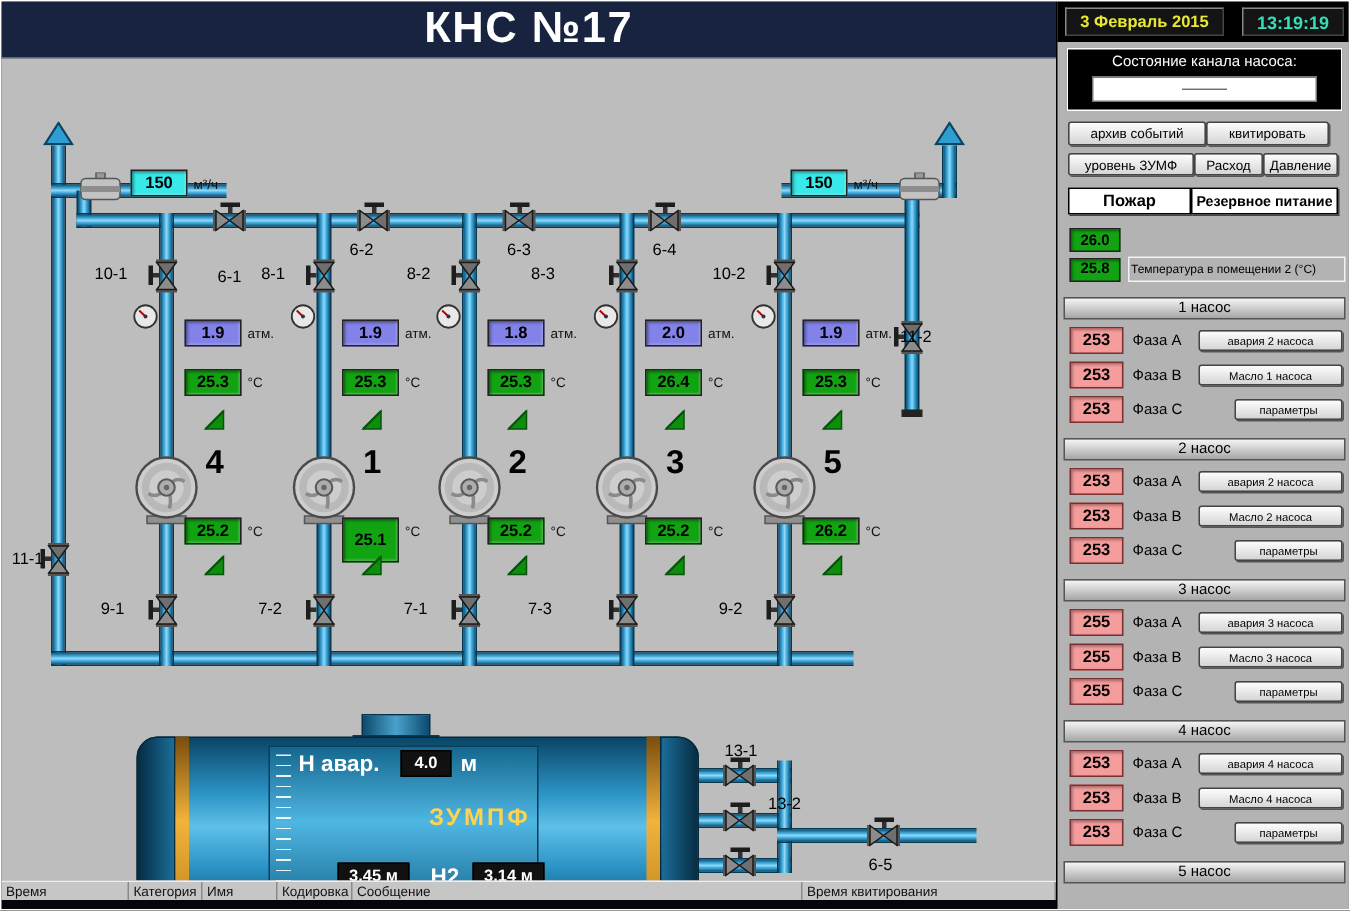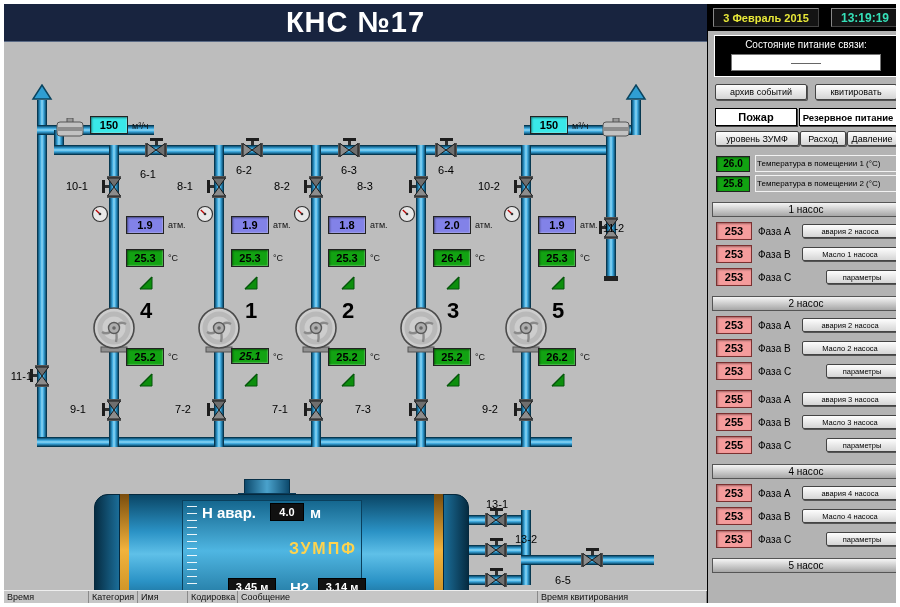"КНС №17" #app { border: 4px solid #ffffff -> 1px solid #ffffff }
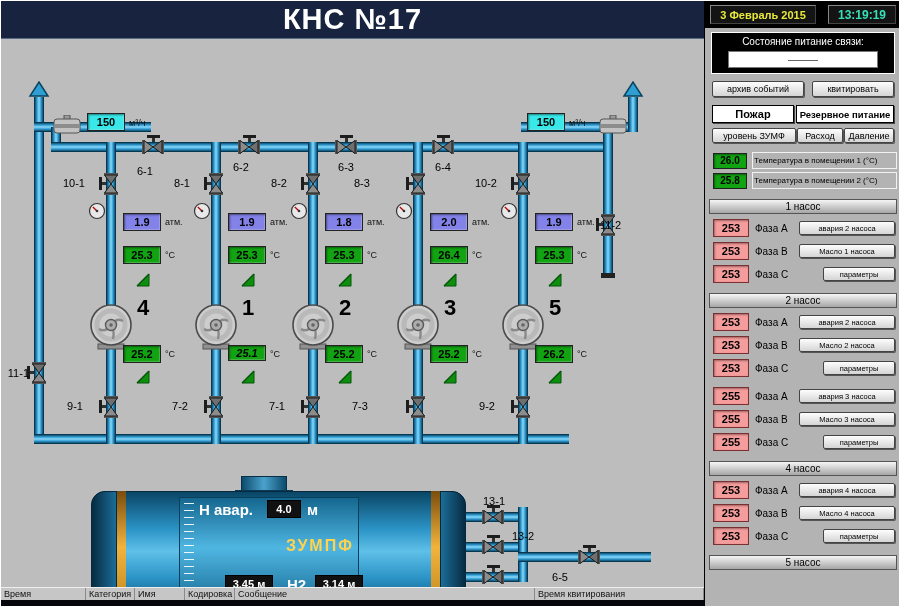"Состояние питание связи:" div { text: питание связи -> канала насоса }
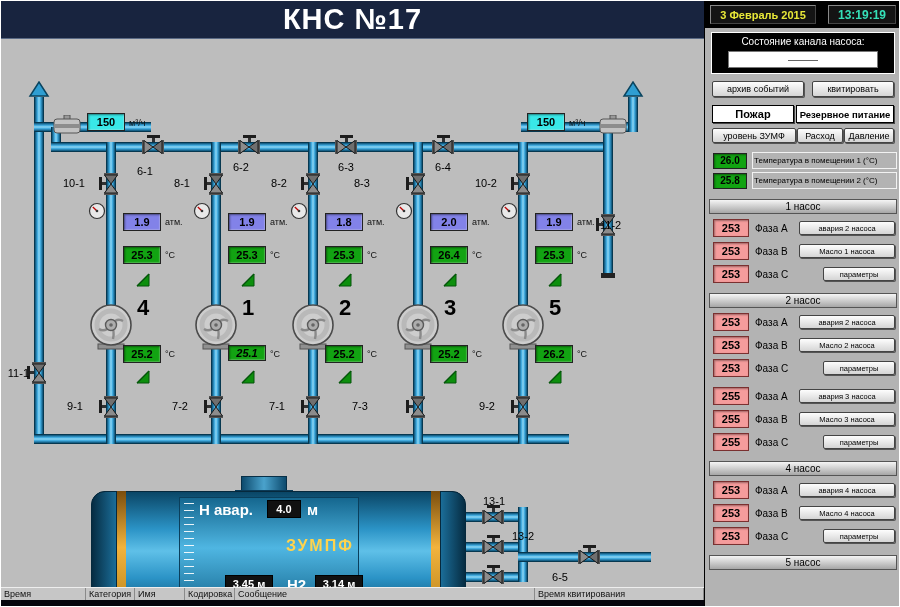"архив событий" .btnrow { justify-content: space-between -> flex-start }
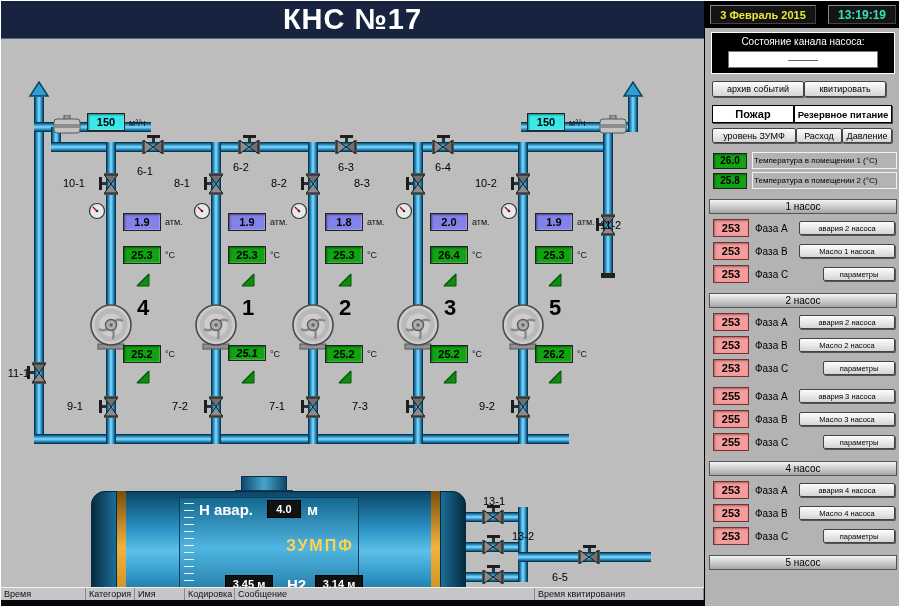"Пожар" div.btnrow { order: before "уровень ЗУМФ" -> after "уровень ЗУМФ" }
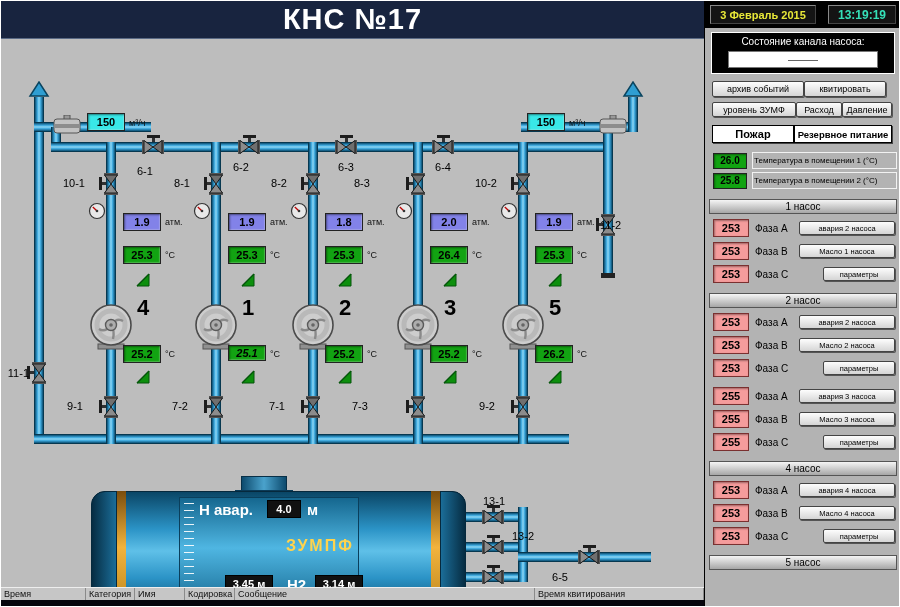"Температура в помещении 1 (°С)" div.temp-label { html: <div>Температура в помещении 1 (°С)</div> -> none }
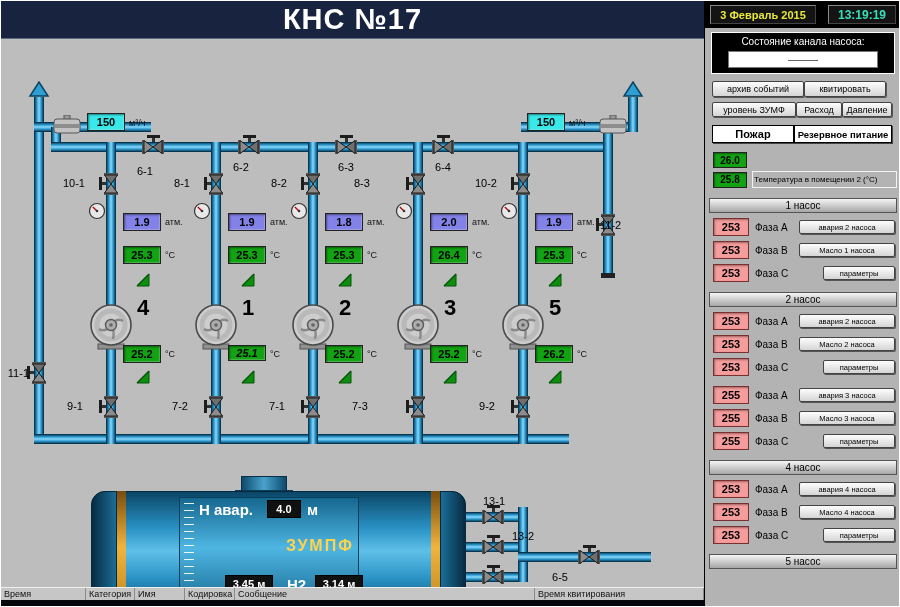"6-1" div.abs { text-align: none -> center; top: 126px -> 140px }
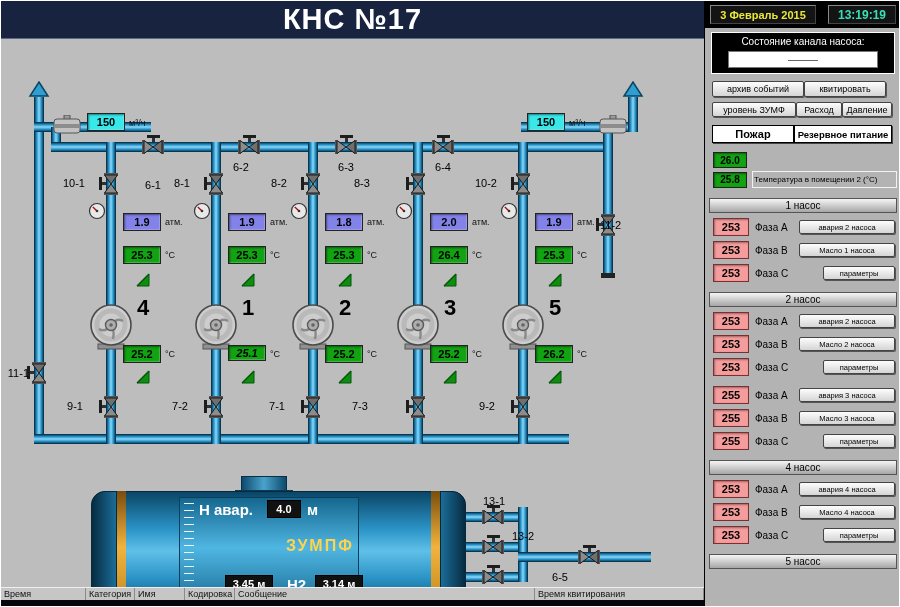"25.1" div.abs { font-style: italic -> none; height: 16px -> 30px }
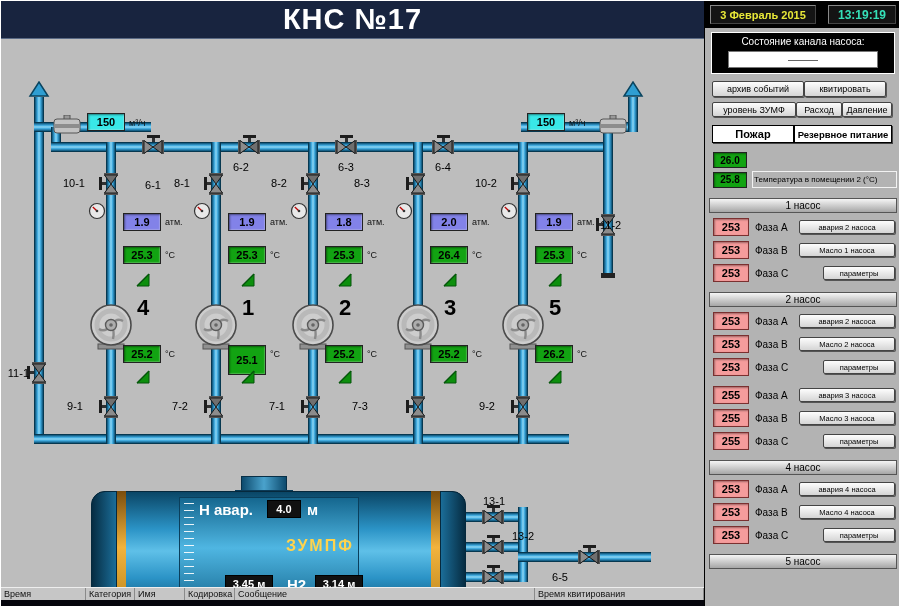"3 насос" div.psec-h { html: none -> <div>3 насос</div> }
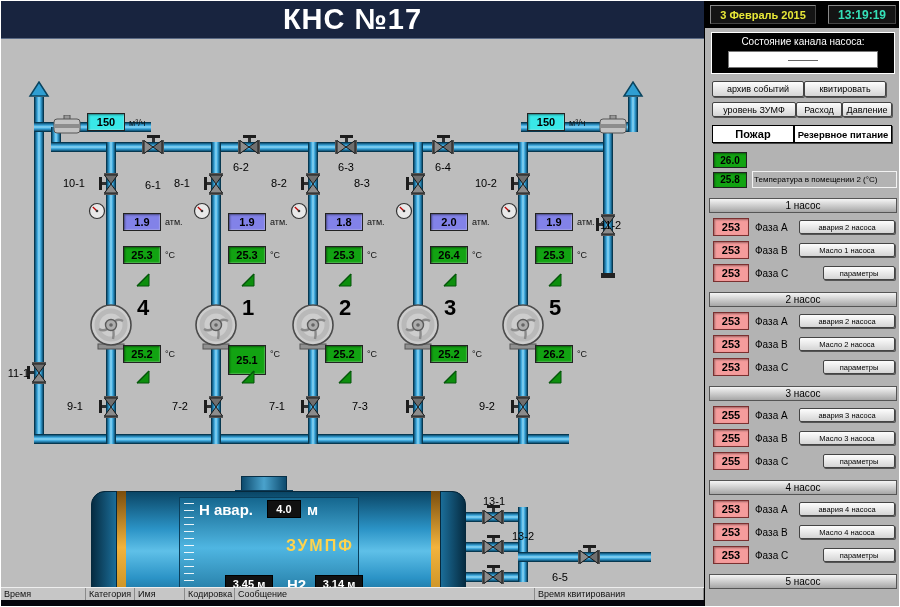"6-5" div.abs { left: 542px -> 578px; text-align: center -> none }
